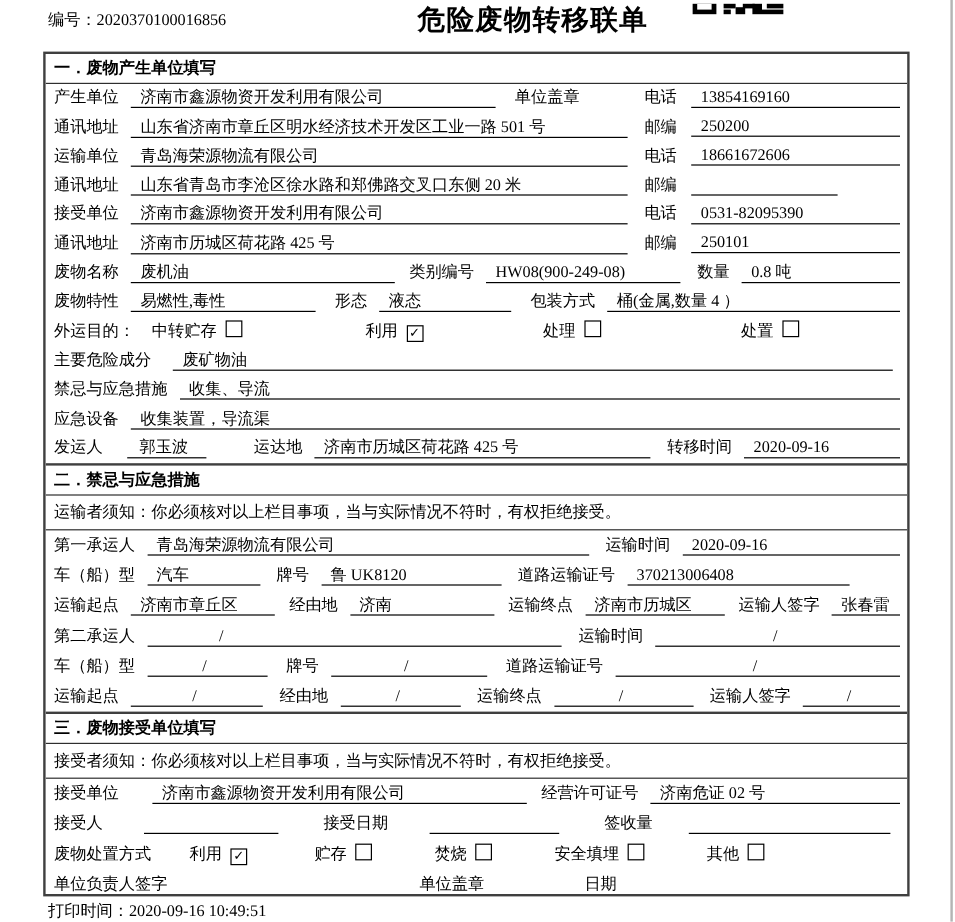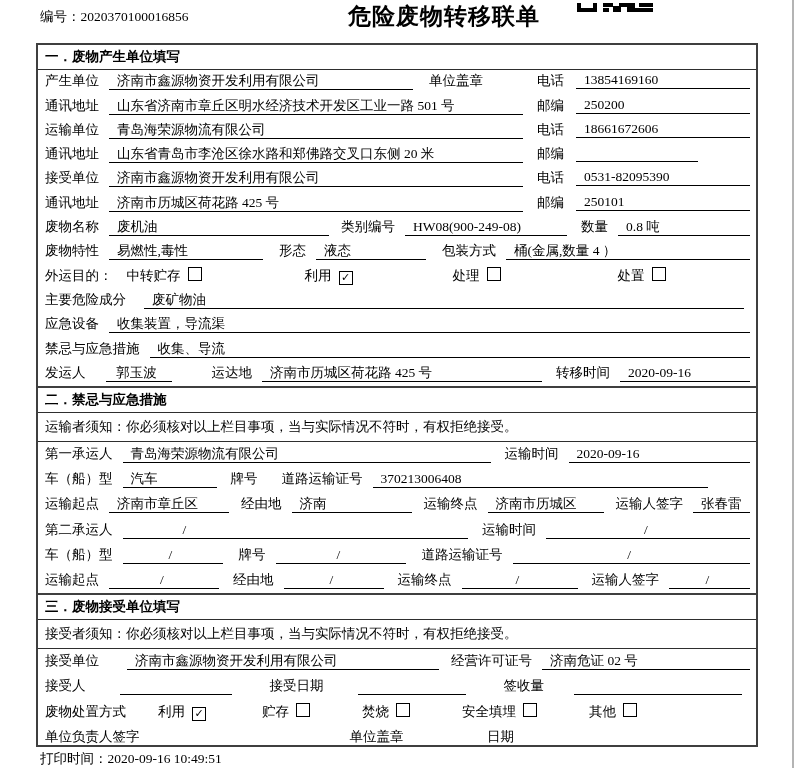"电话" .rcol { align-items: flex-start -> center }
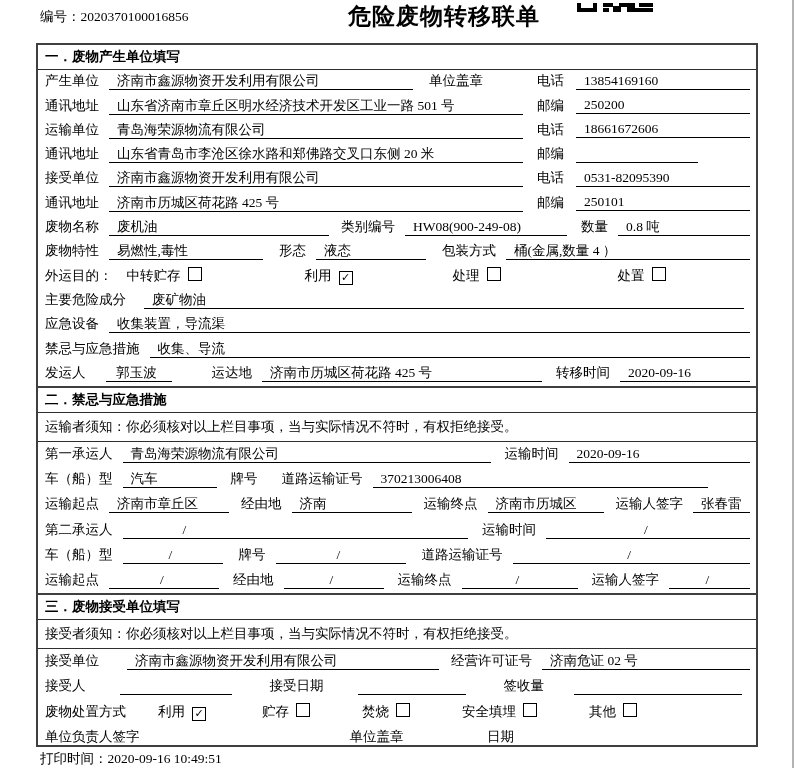"应急设备" div.r { order: before "禁忌与应急措施" -> after "禁忌与应急措施" }
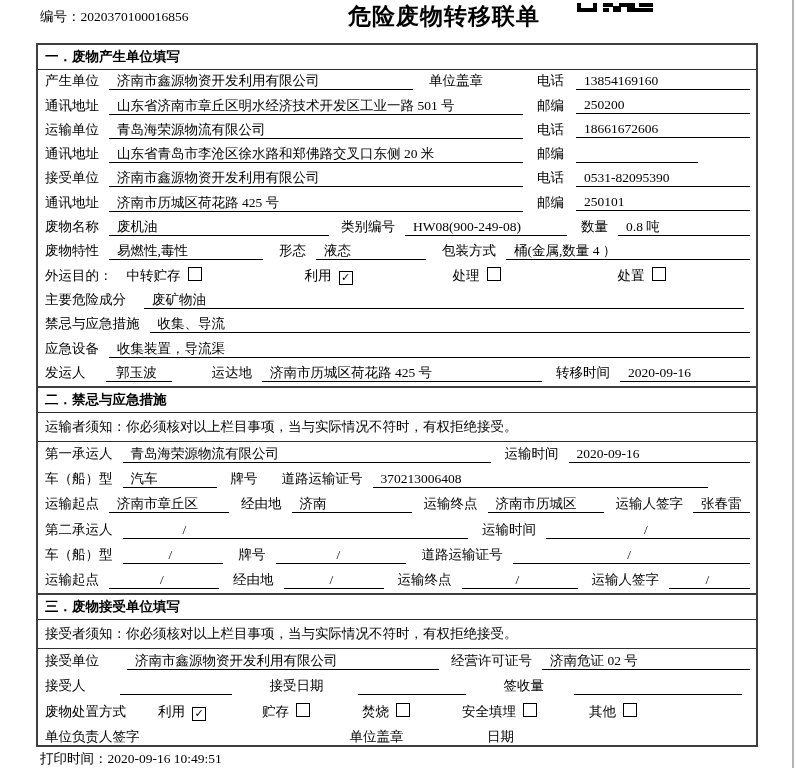"鲁 UK8120" span.u { html: none -> <span>鲁 UK8120</span> }
